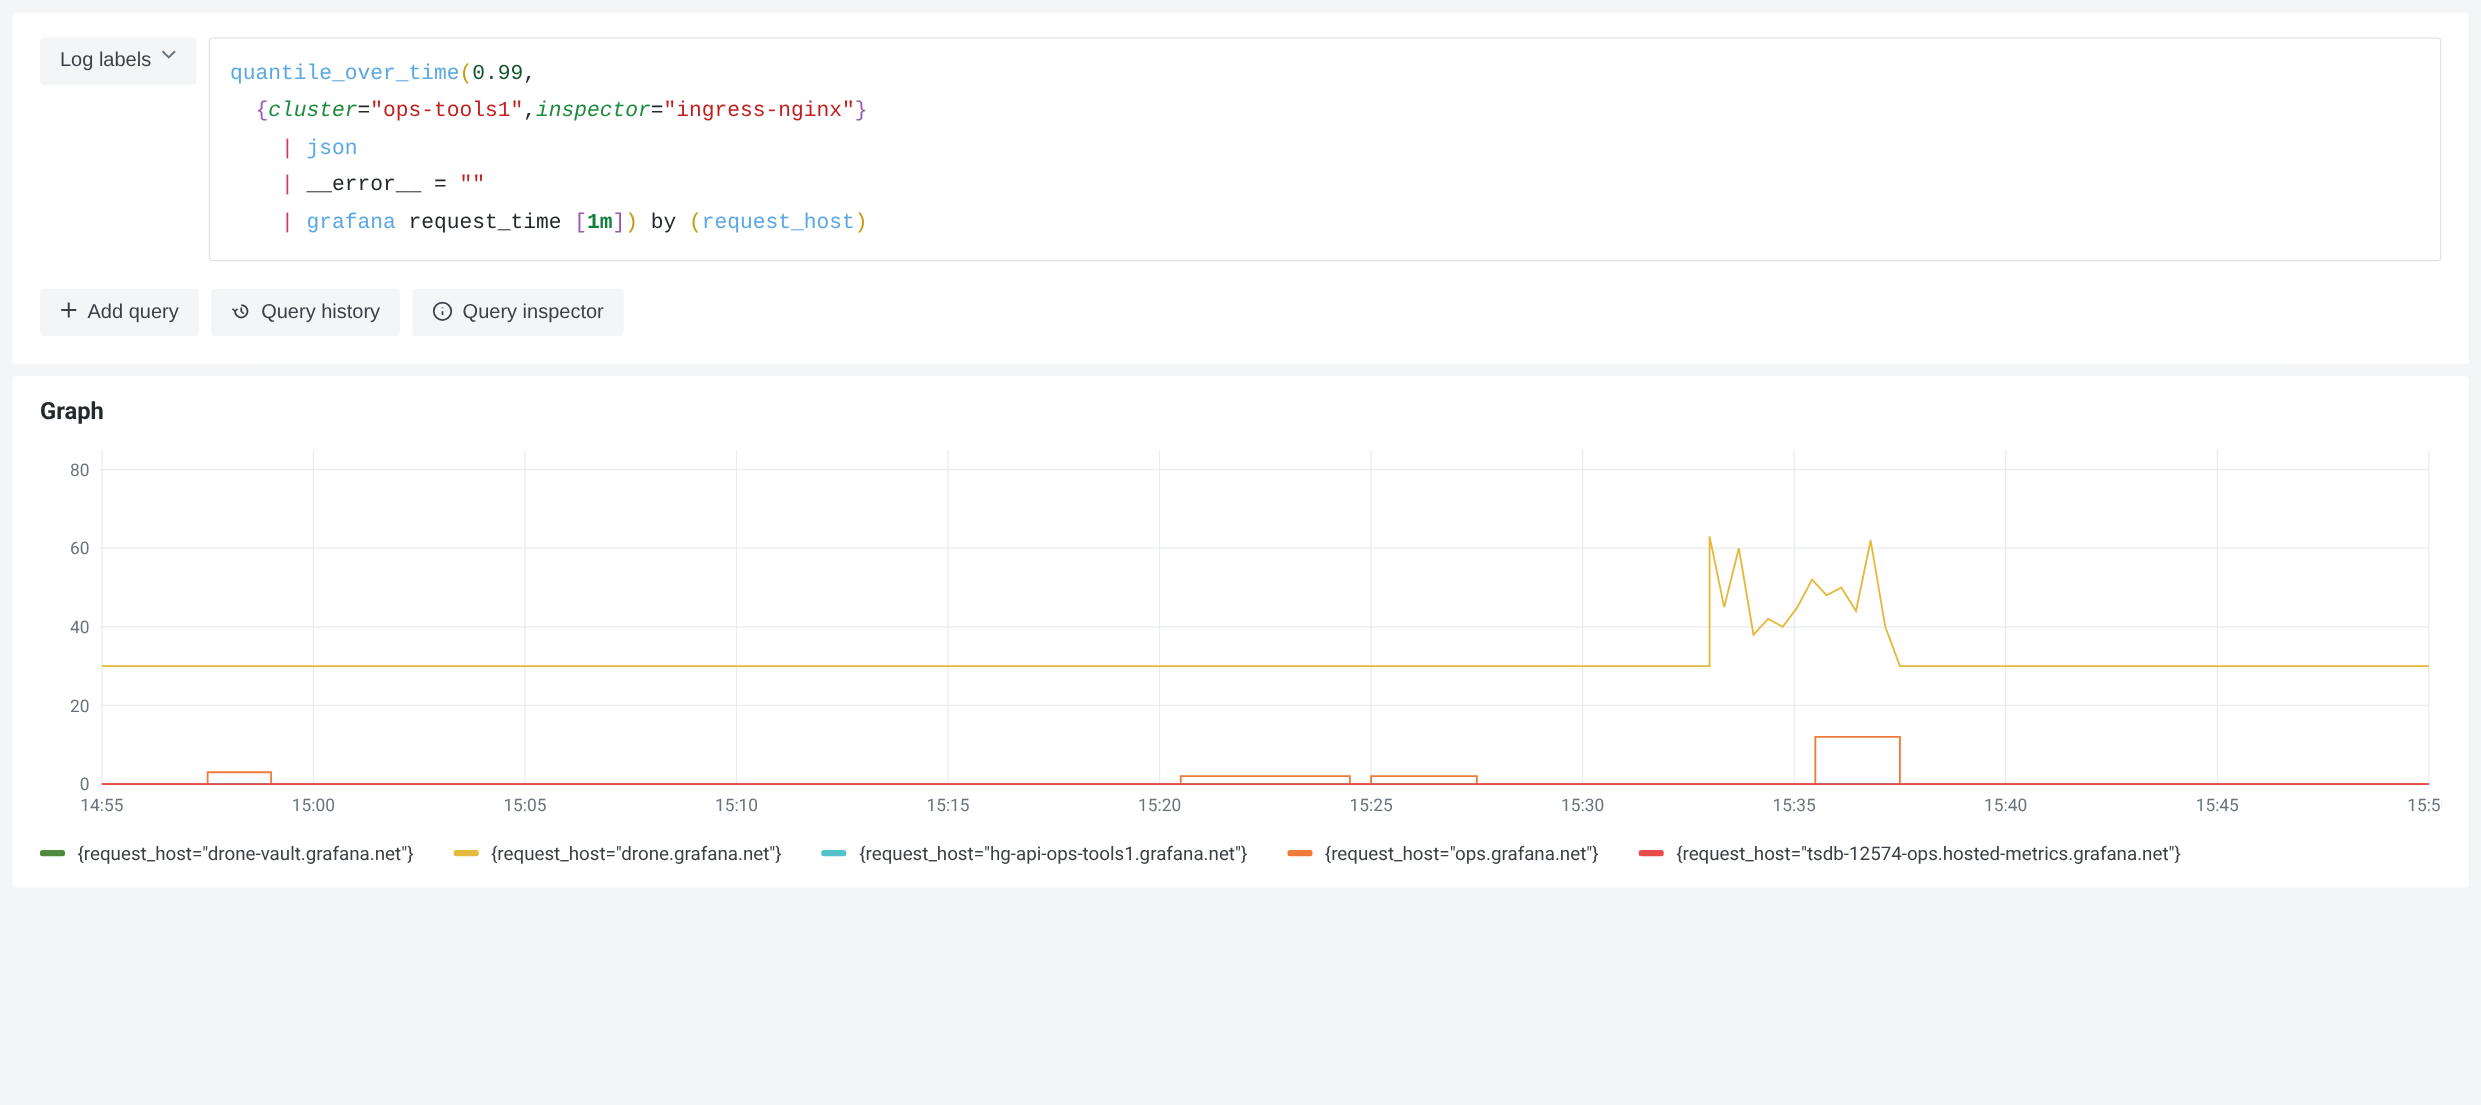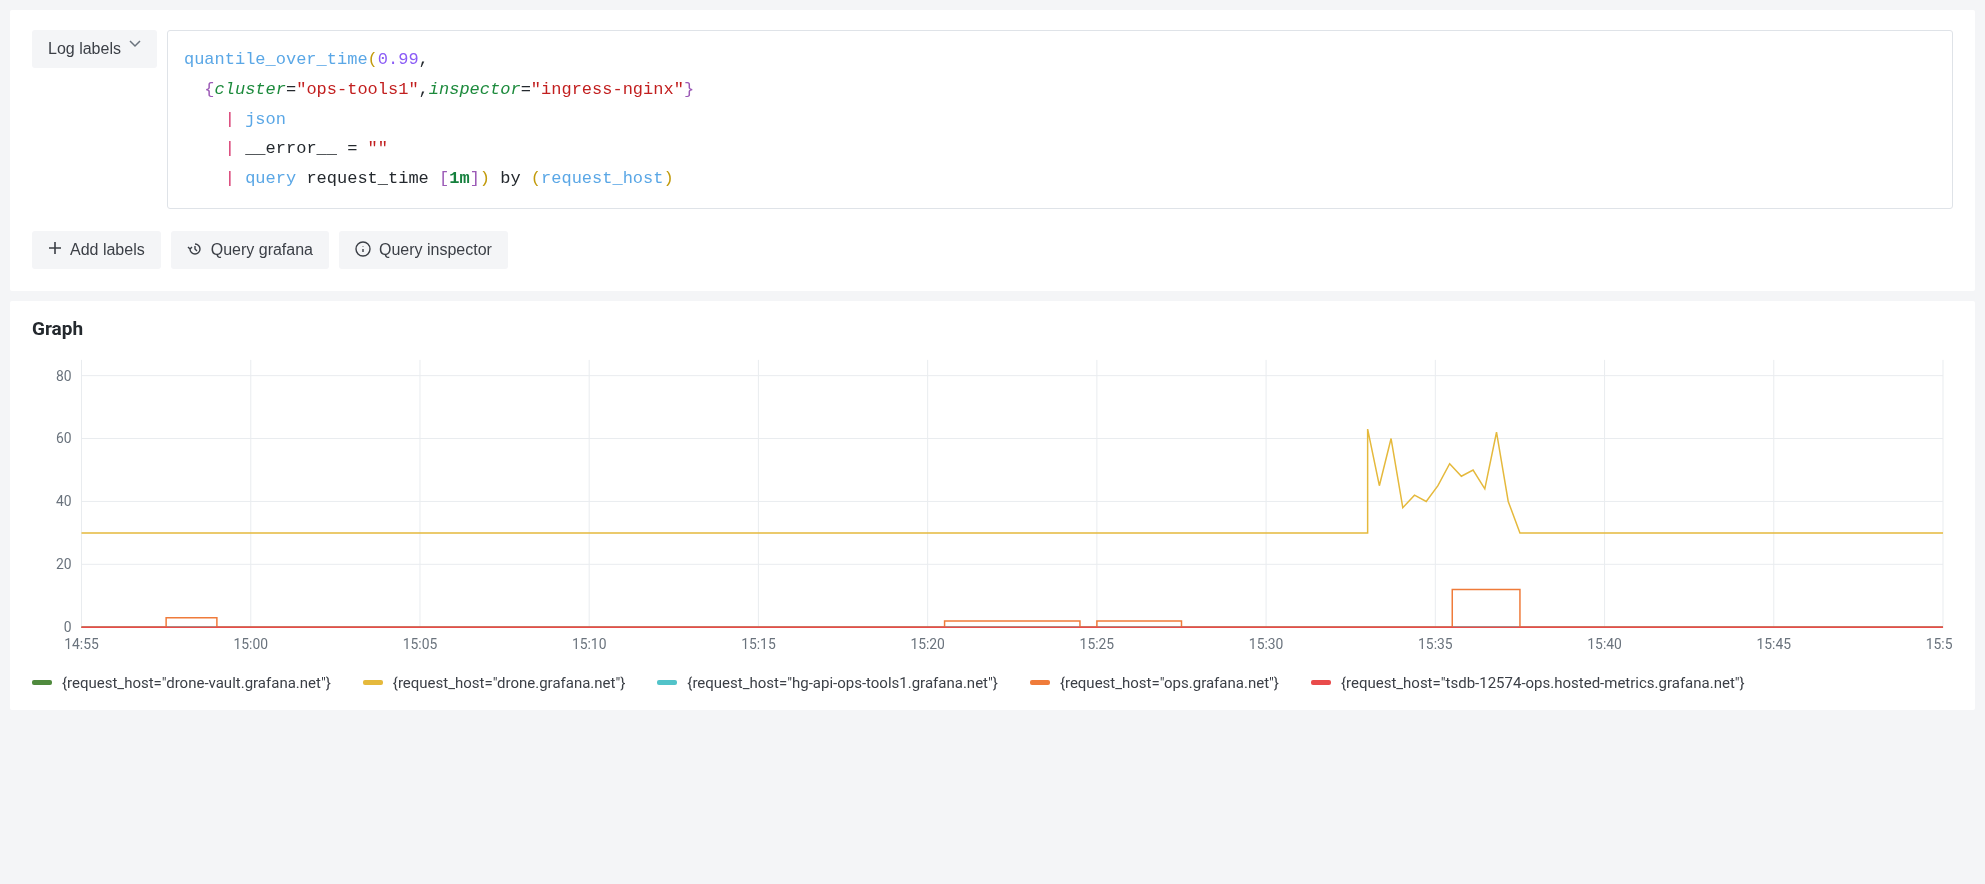"0.99" .tok-num { color: #8b5cf6 -> #14532d }
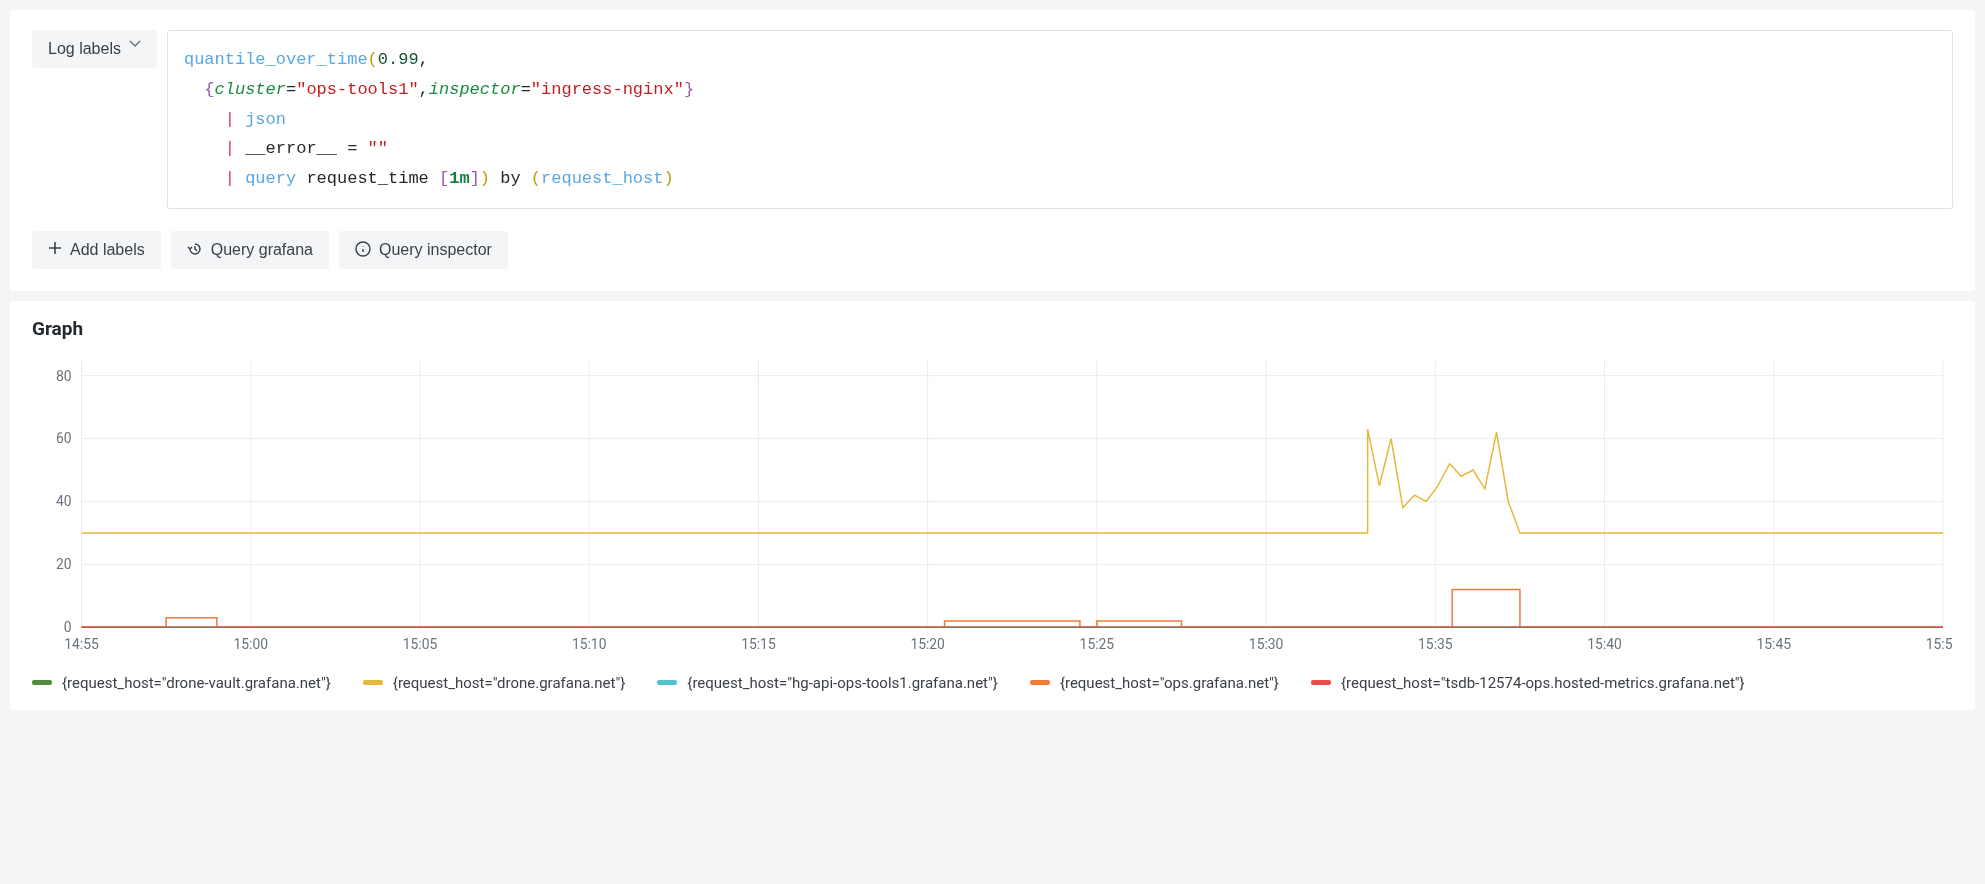"query" span.tok-keyword { text: query -> grafana }
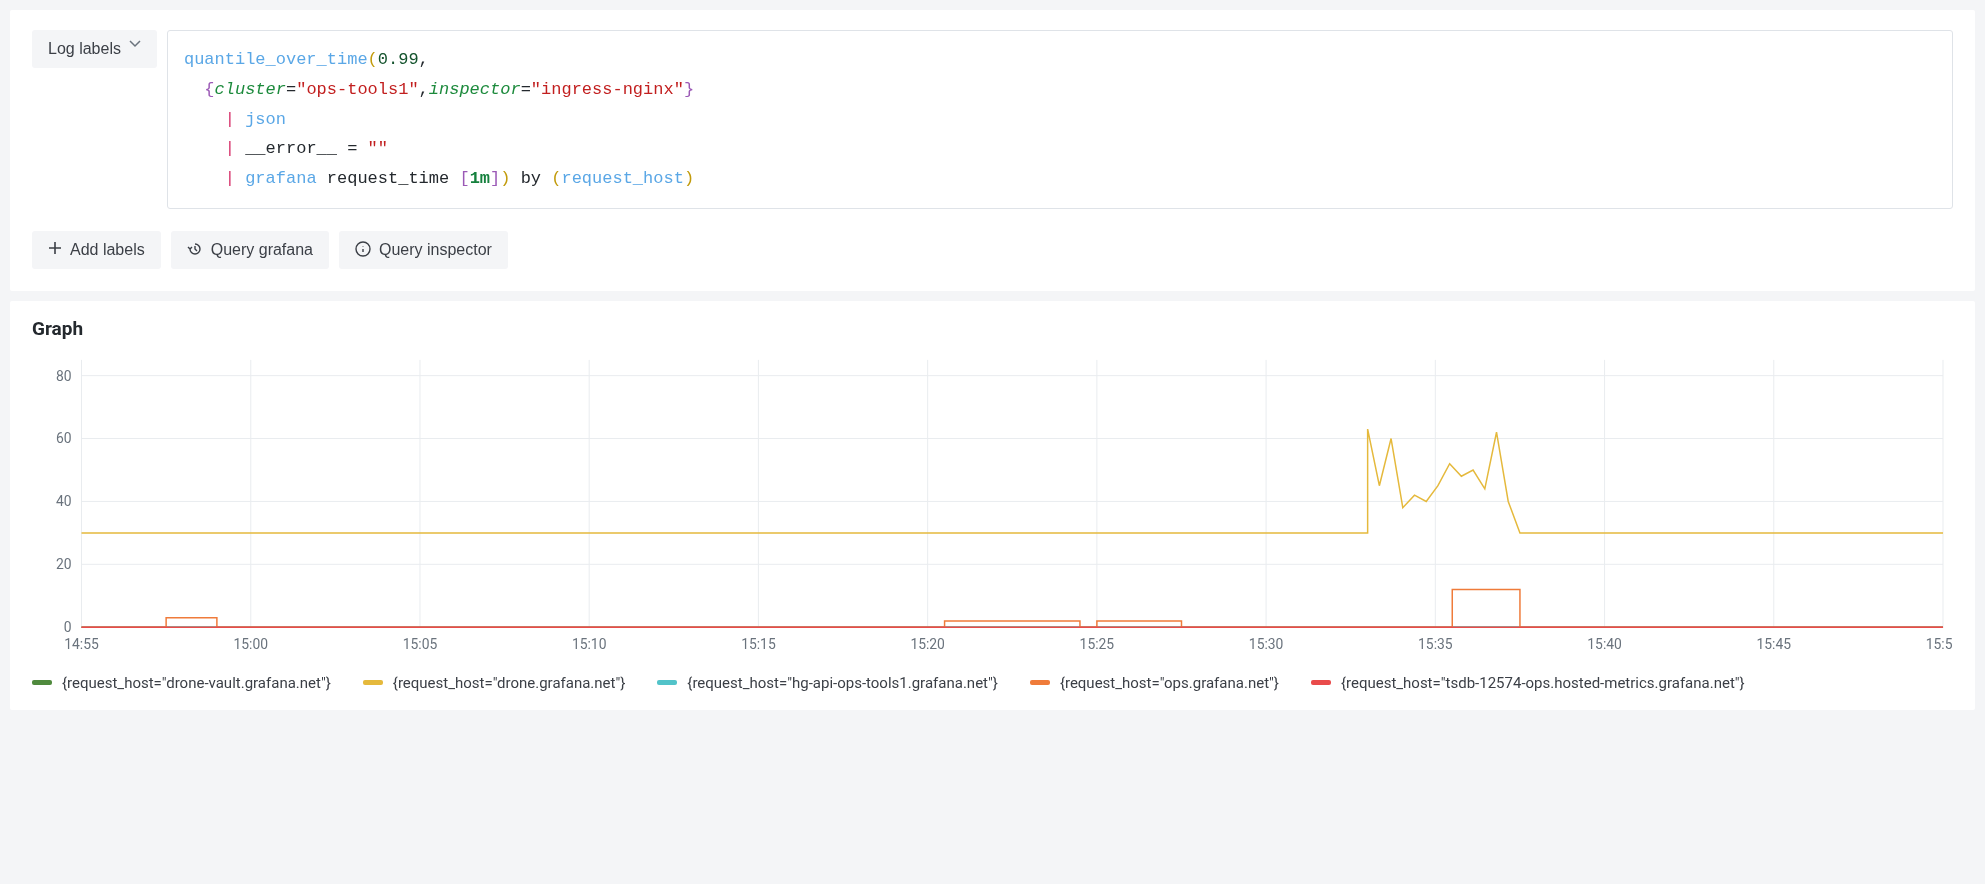"Add labels" span { text: labels -> query }
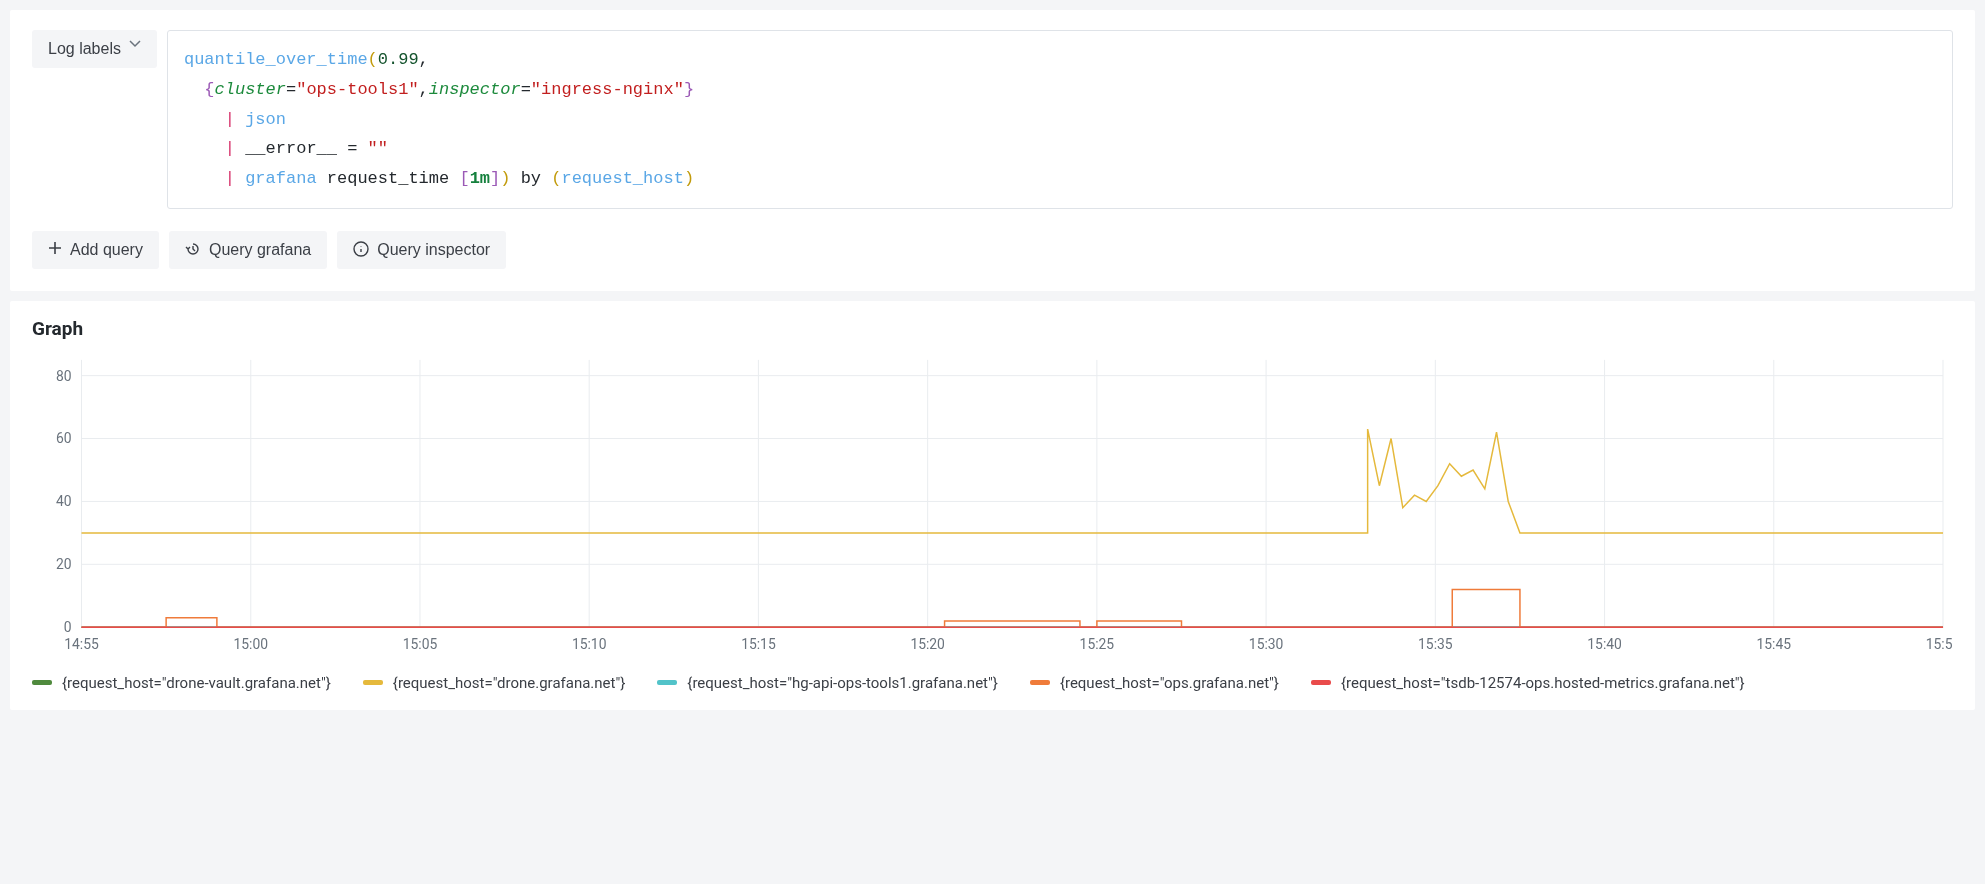"Query grafana" span { text: grafana -> history }
